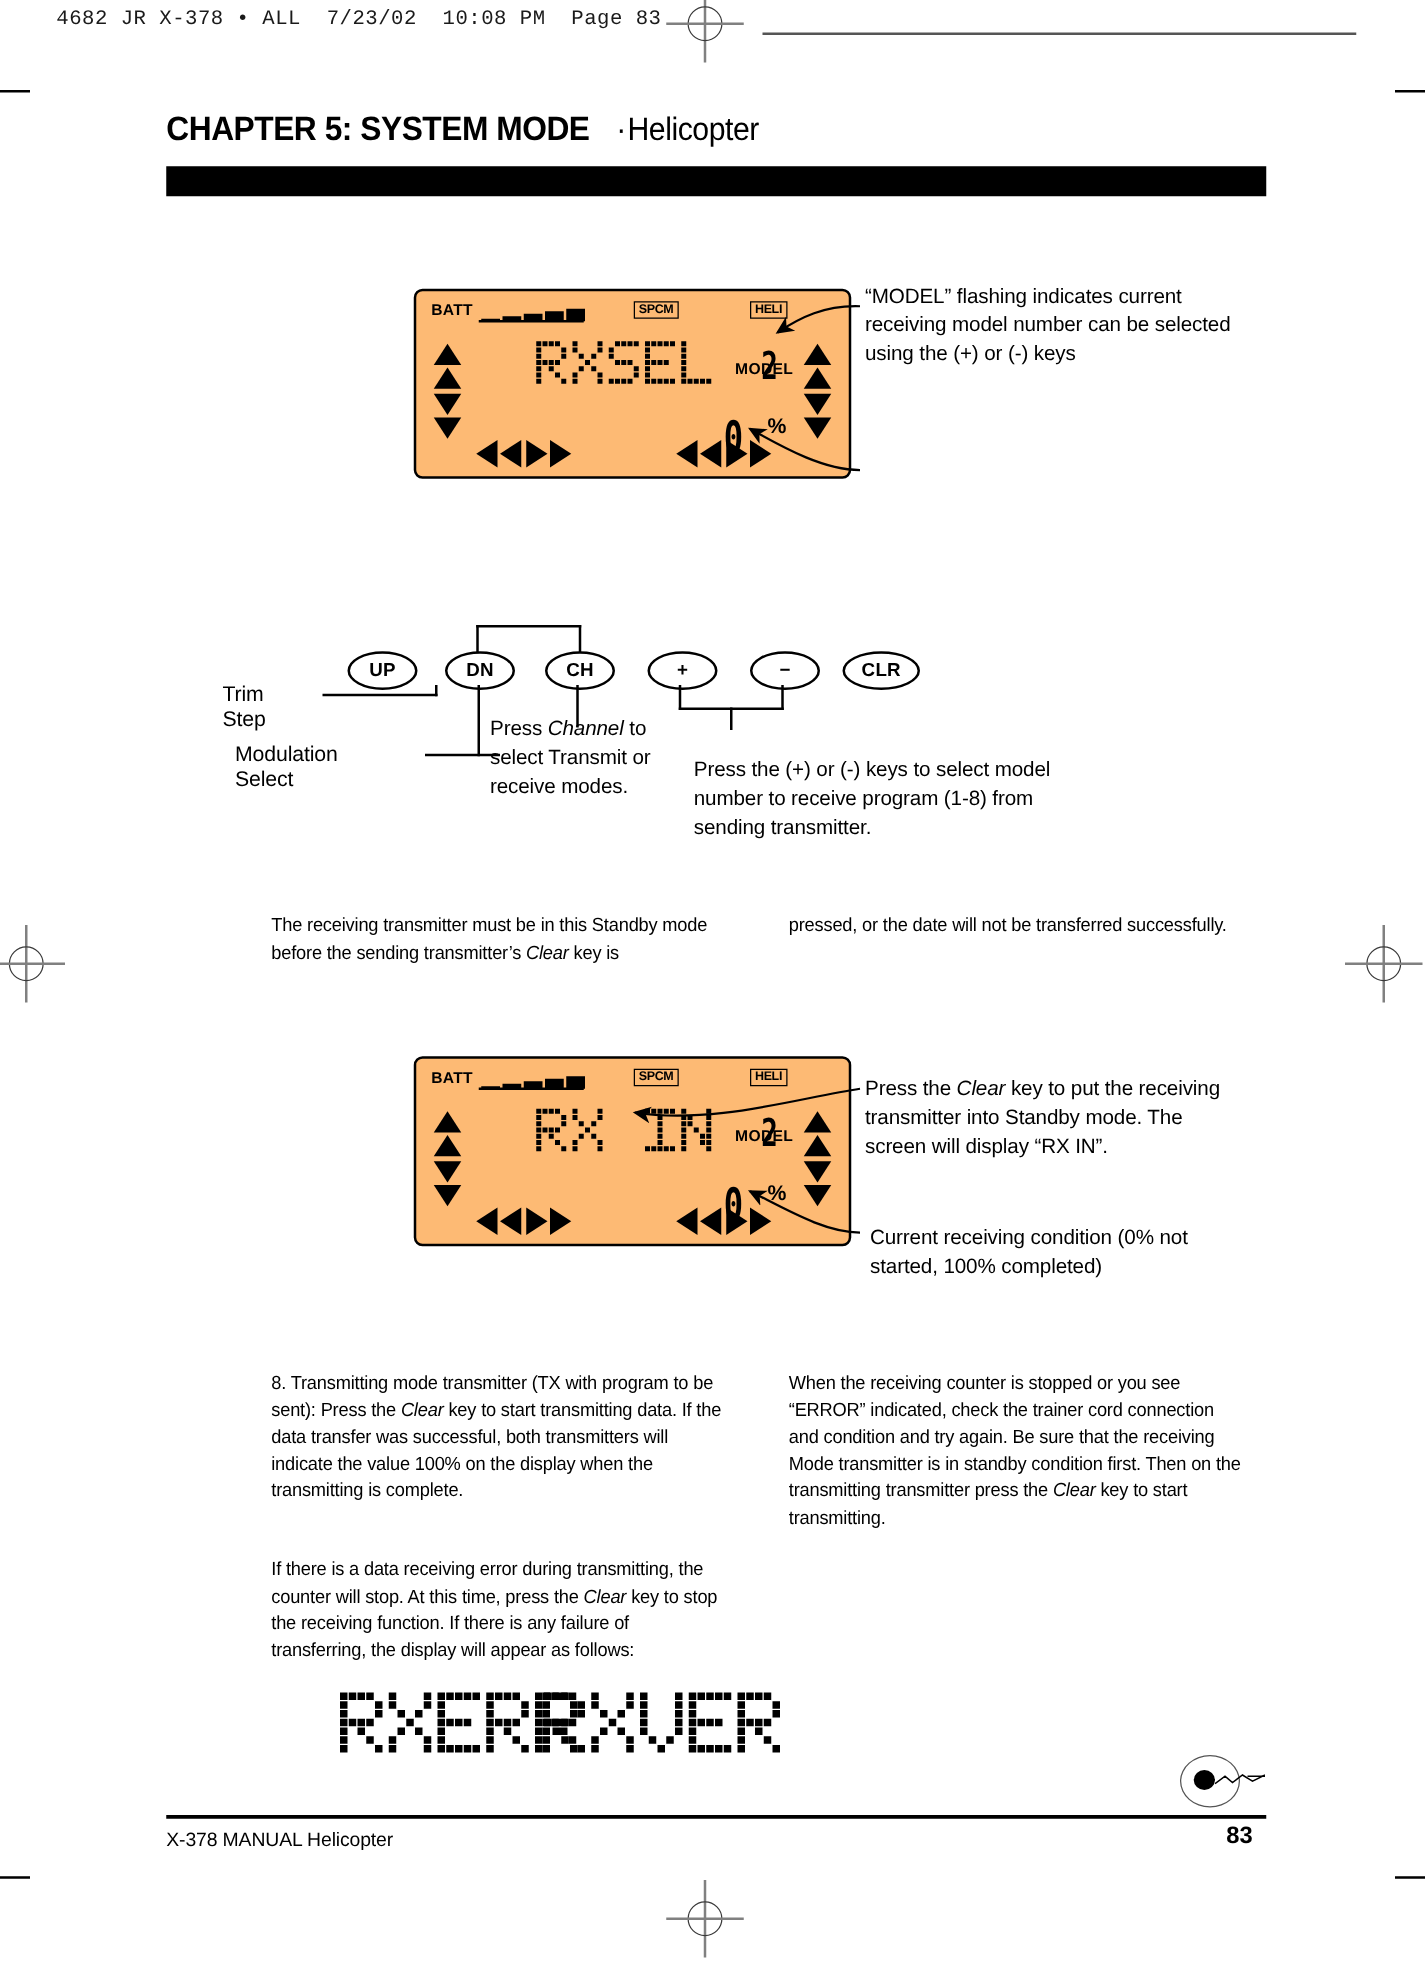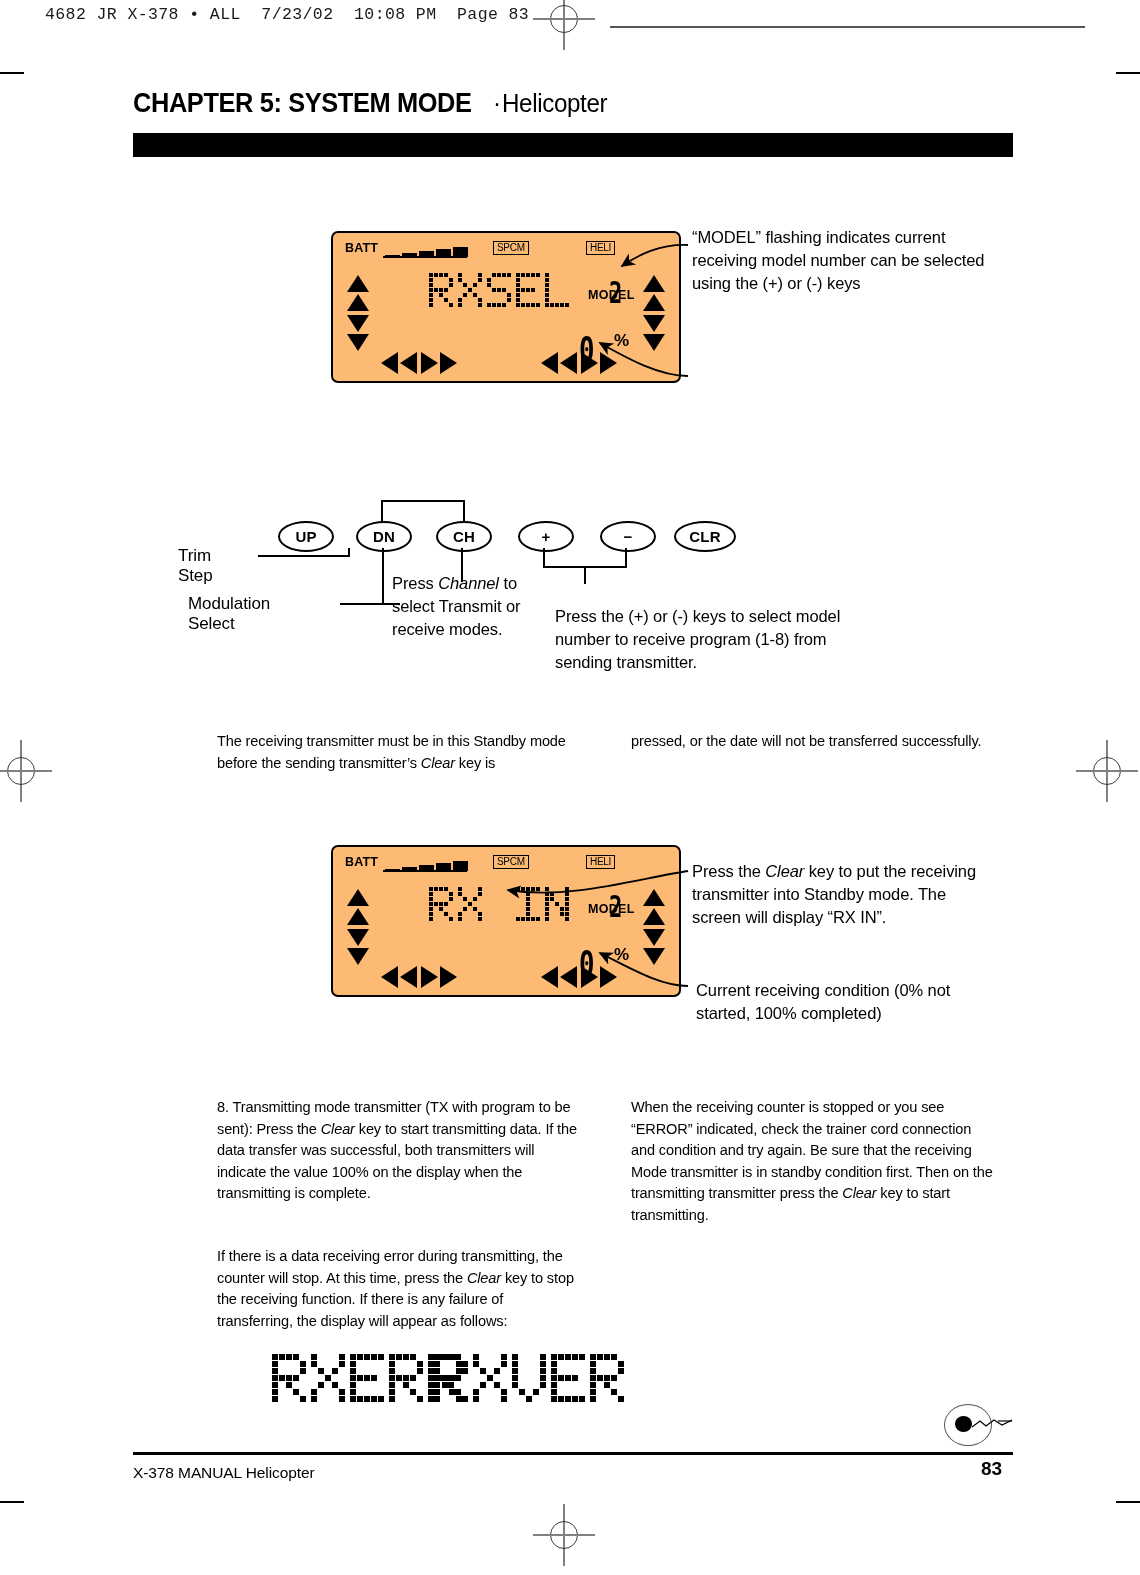"SPCM" .badge { font-weight: normal -> bold; margin-left: none -> 14px }
